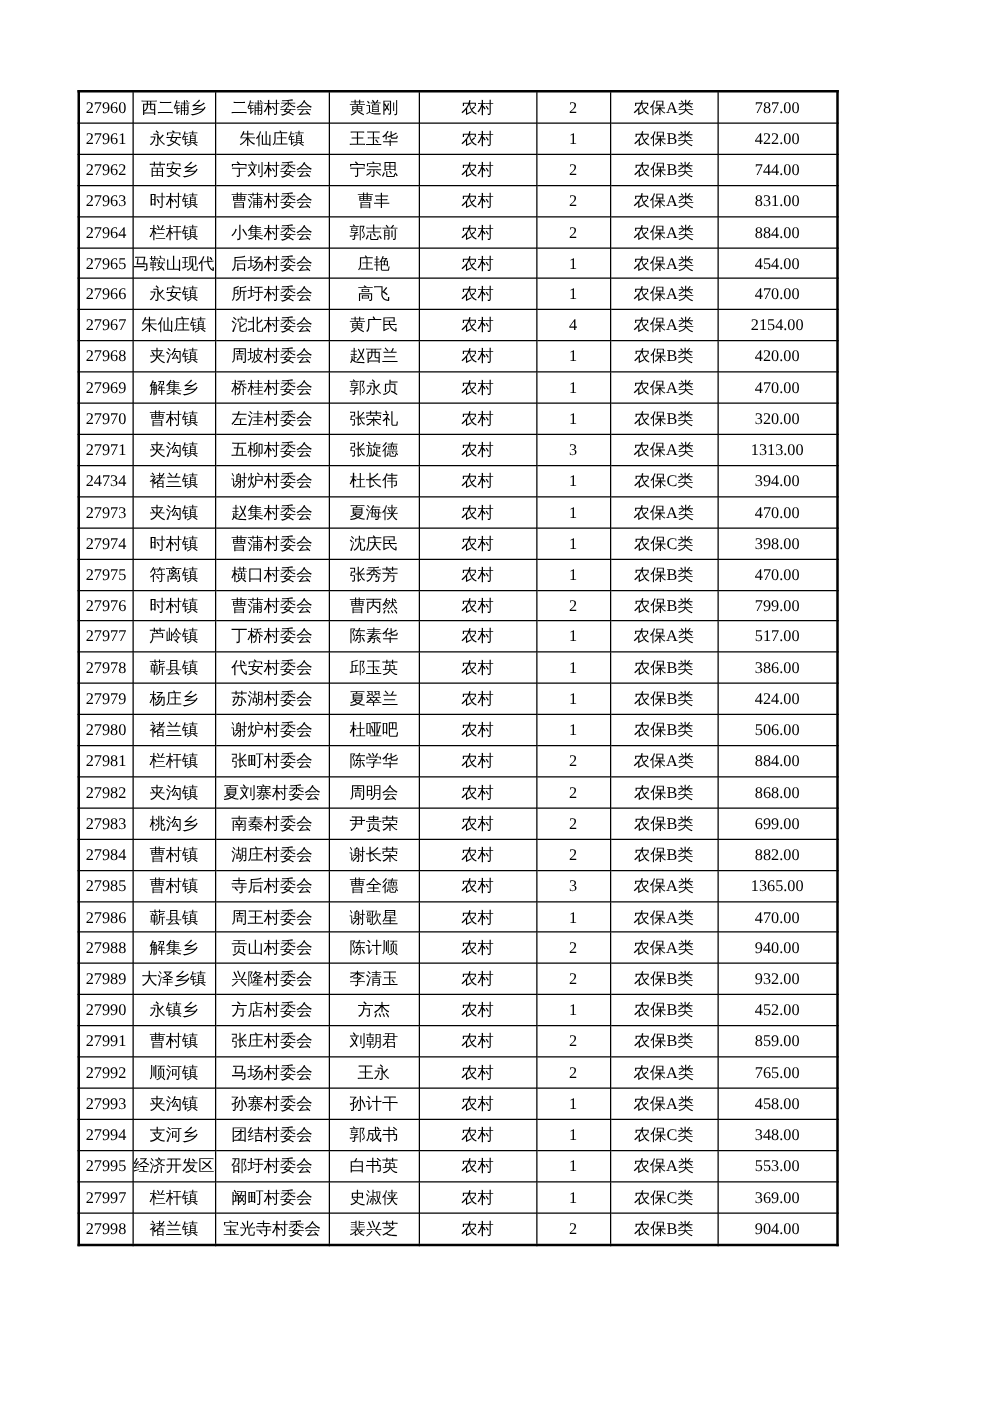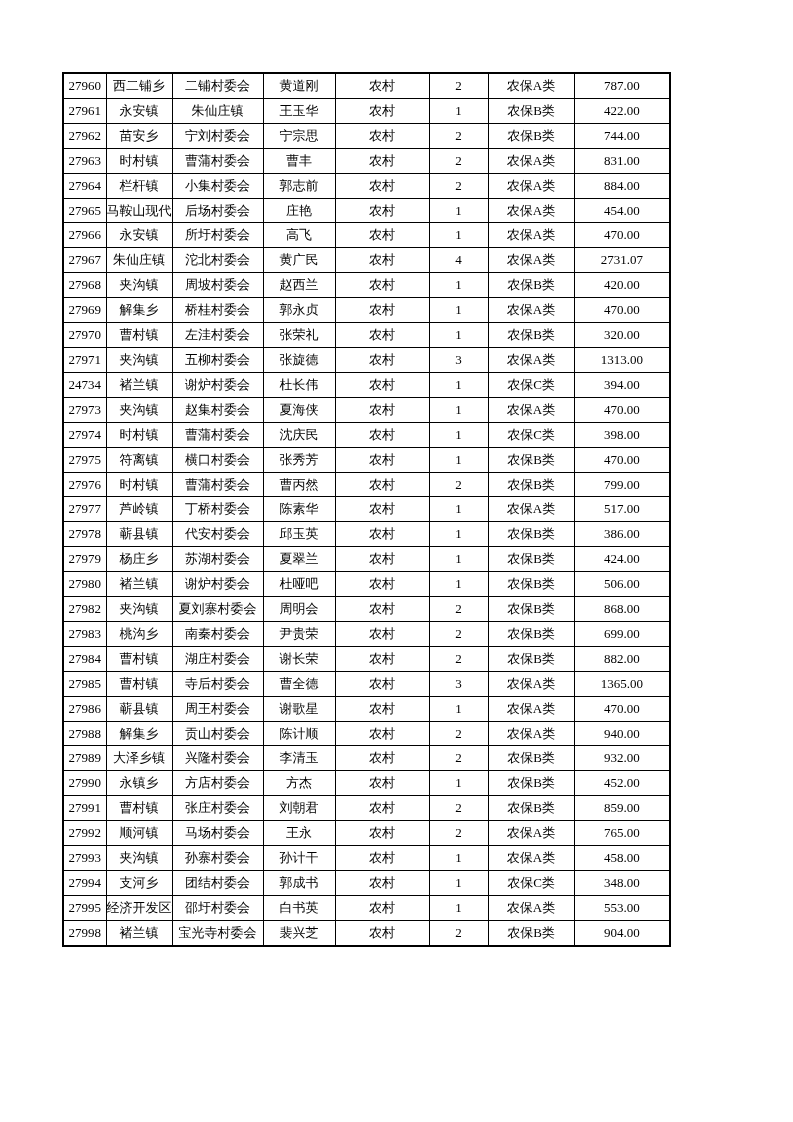"2731.07" td { text: 2731.07 -> 2154.00 }
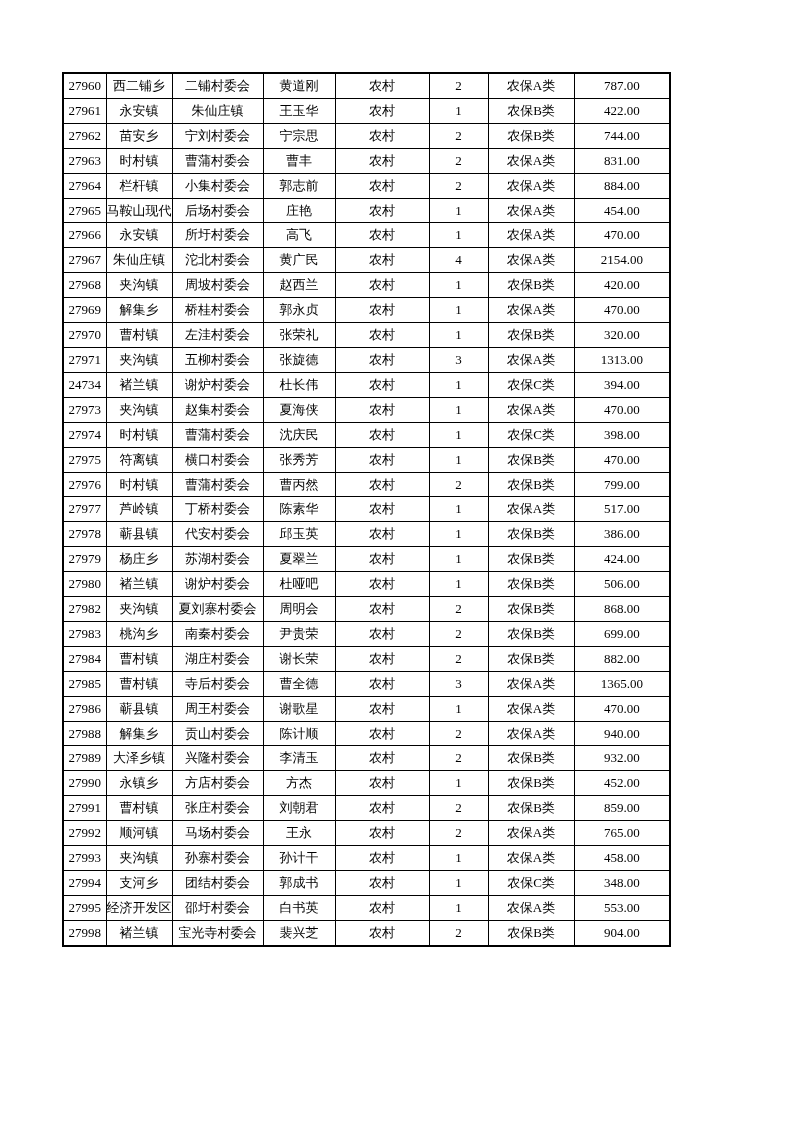"27981" tr { html: none -> <tr> <td>27981</td> <td>栏杆镇</td> <td>张町村委会</td> <td>陈学华</td> <td>农村</td> <td>2</td> <td>农保A类</td> <td>884.00</td> </tr> }
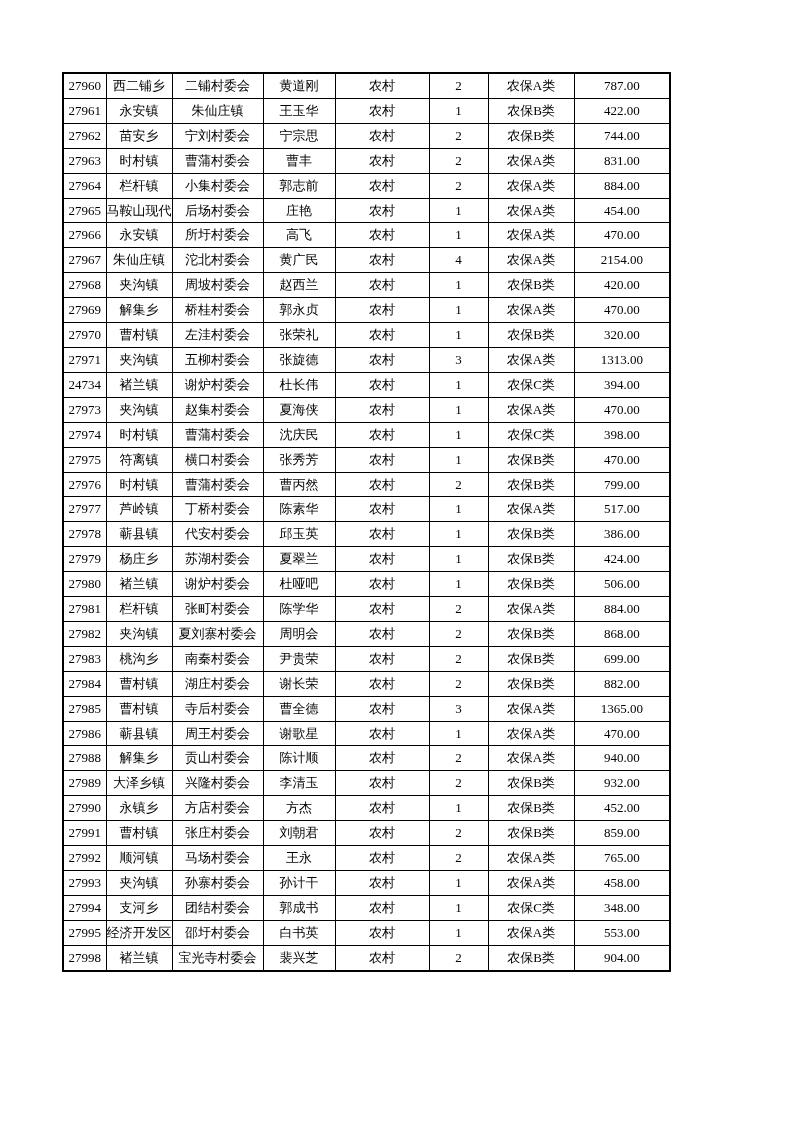"27997" tr { html: none -> <tr> <td>27997</td> <td>栏杆镇</td> <td>阚町村委会</td> <td>史淑侠</td> <td>农村</td> <td>1</td> <td>农保C类</td> <td>369.00</td> </tr> }
